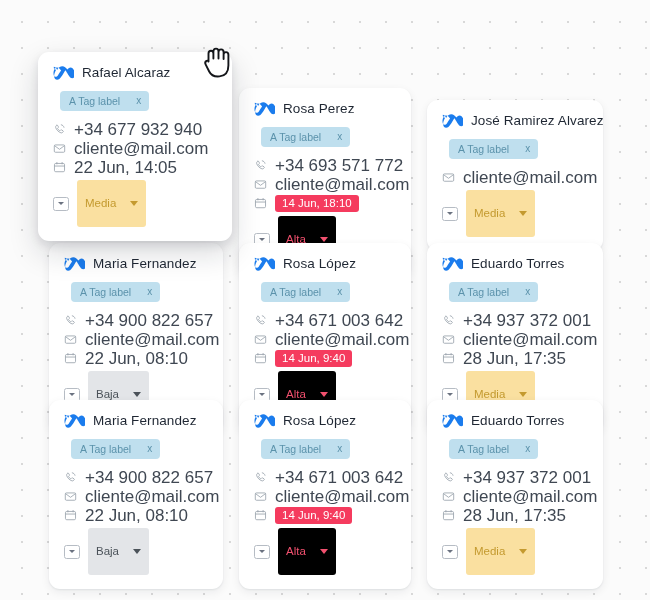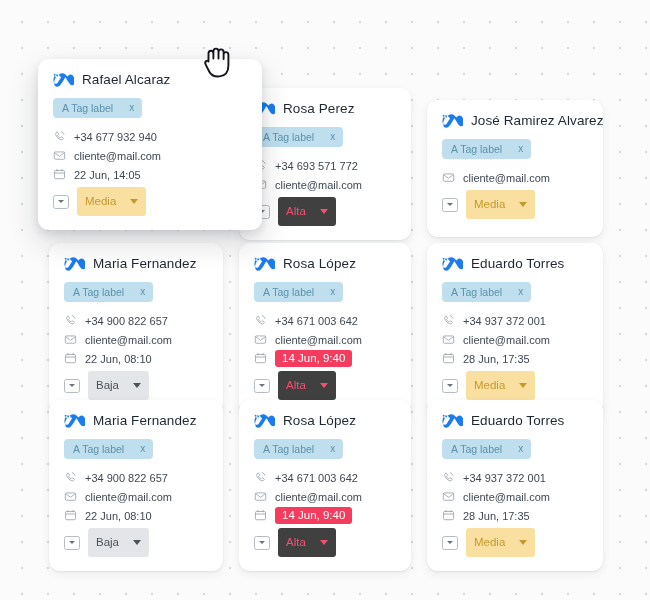"Rafael Alcaraz" div.card { top: 59px -> 52px; width: 224px -> 194px }
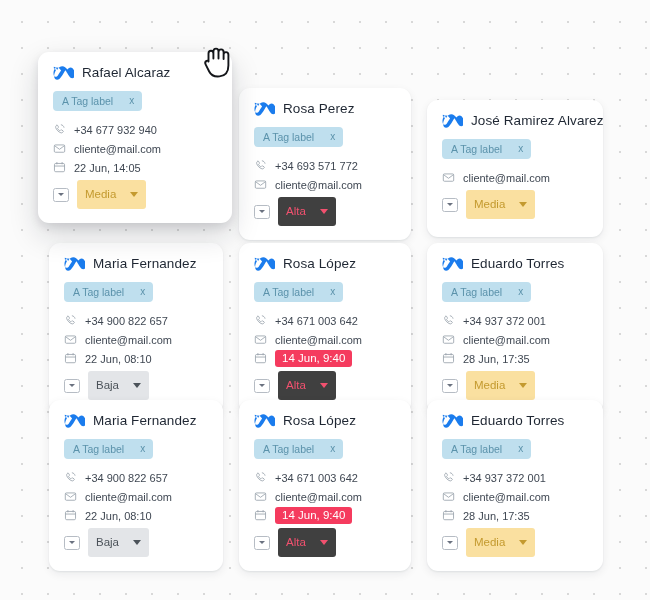"A Tag label" .tag-row { margin-left: none -> 7px }
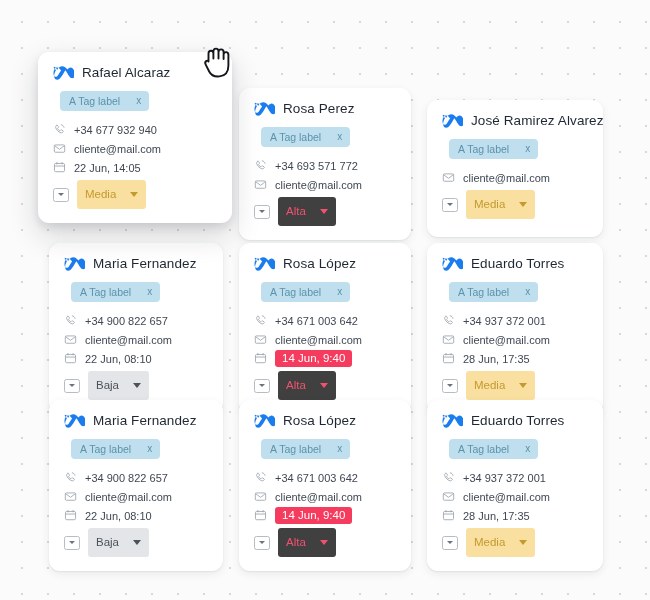"+34 677 932 940" .field .ftext { font-size: 11px -> 17px }
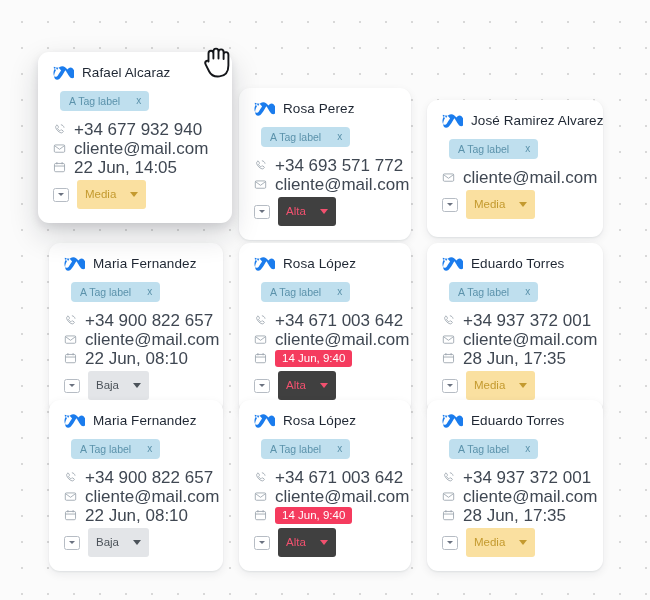"Media" .prio-pill { padding: 8px 8px -> 17px 8px }
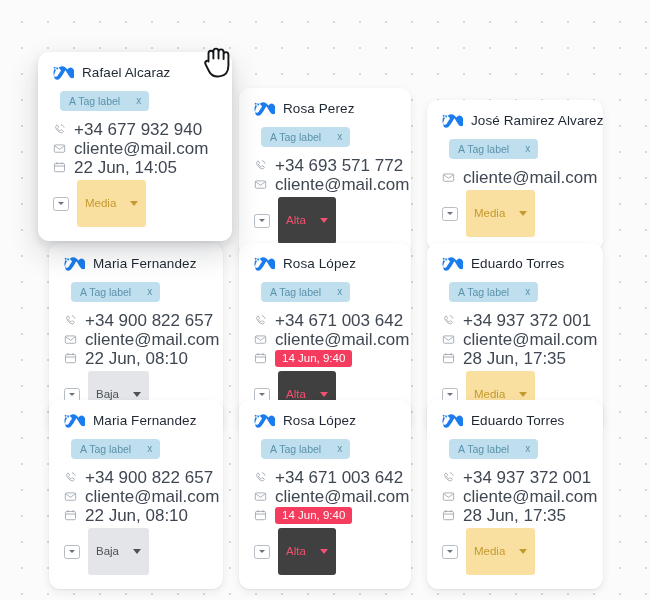"14 Jun, 18:10" div.field { html: none -> <div> <svg> <rect></rect> <path></path> <path></path> </svg> <span>14 Jun, 18:10</span> </div> }
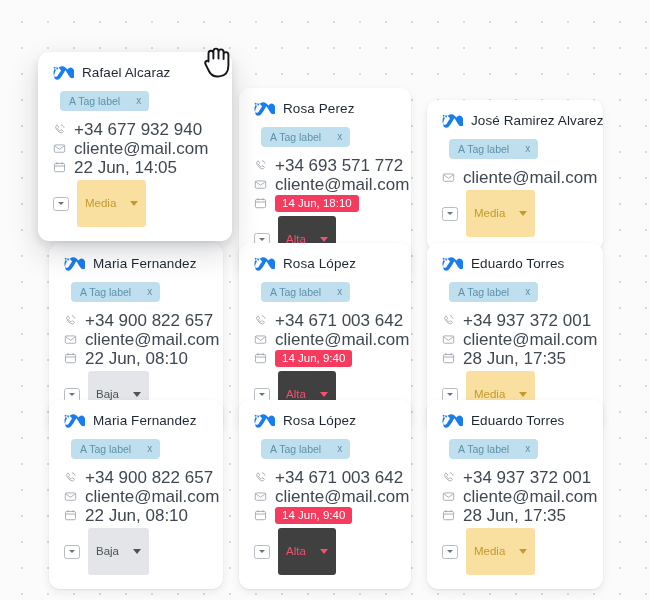"Alta" .prio-alta { background: #404040 -> #000000 }
